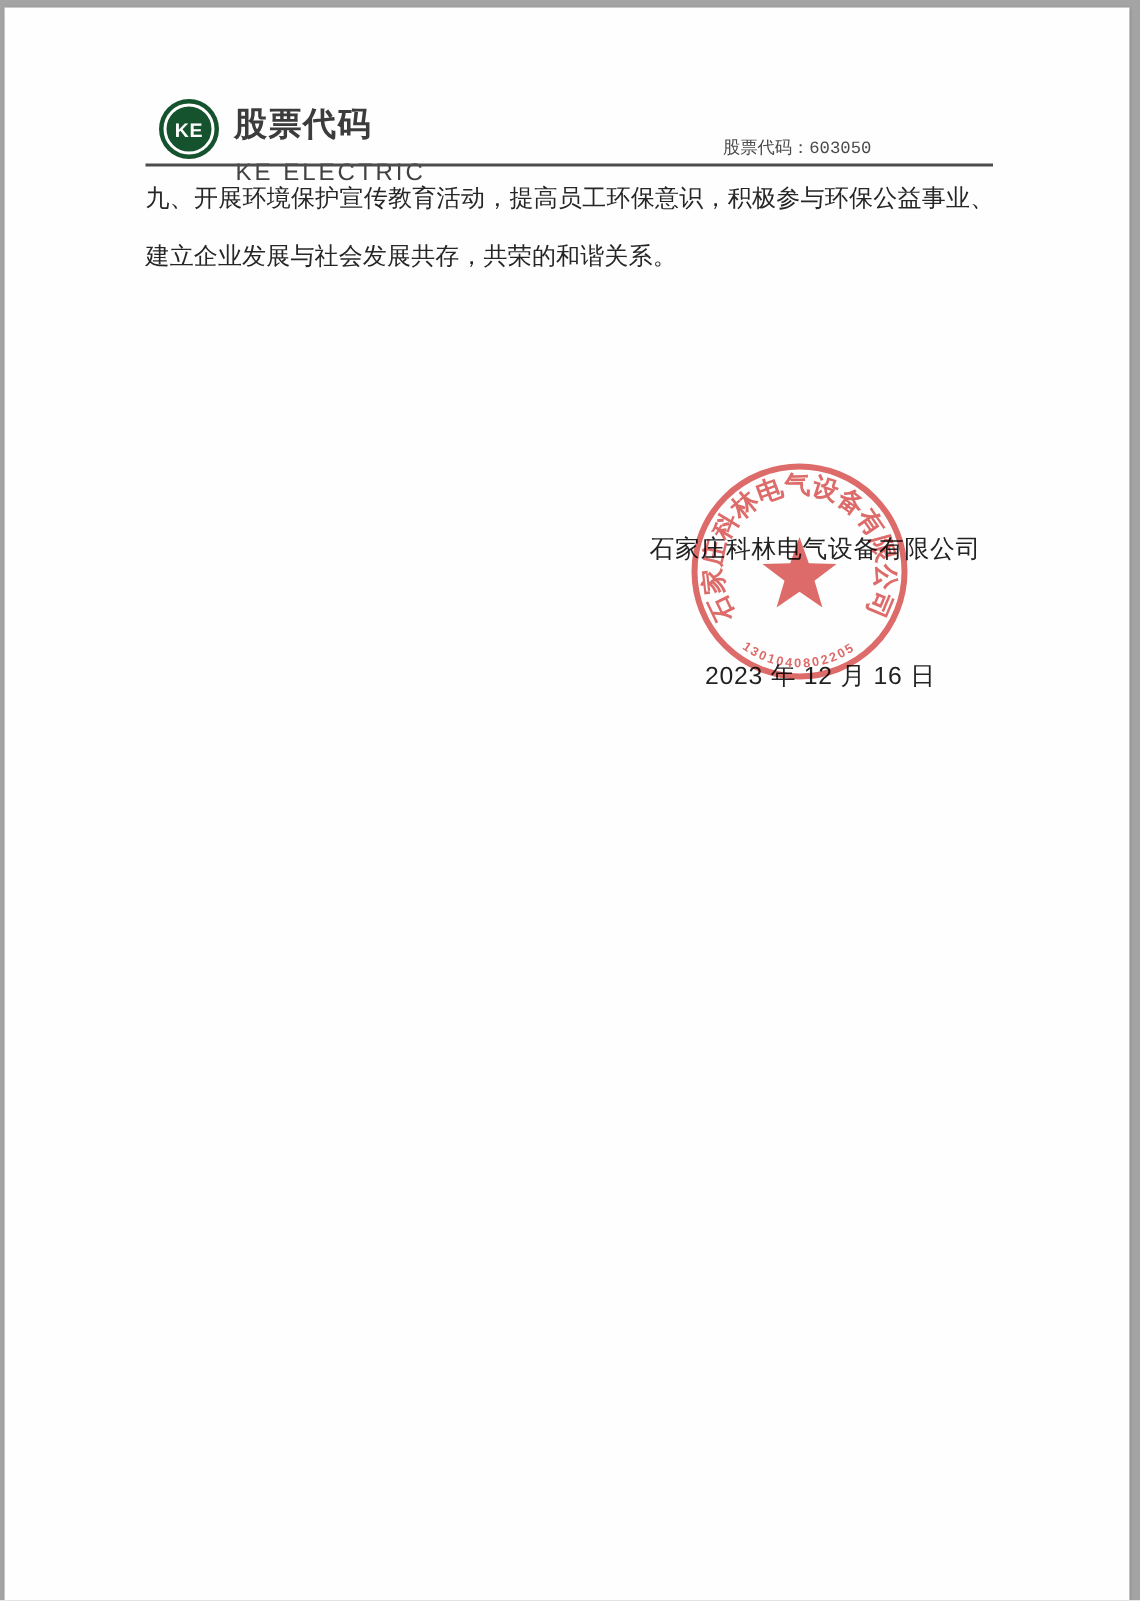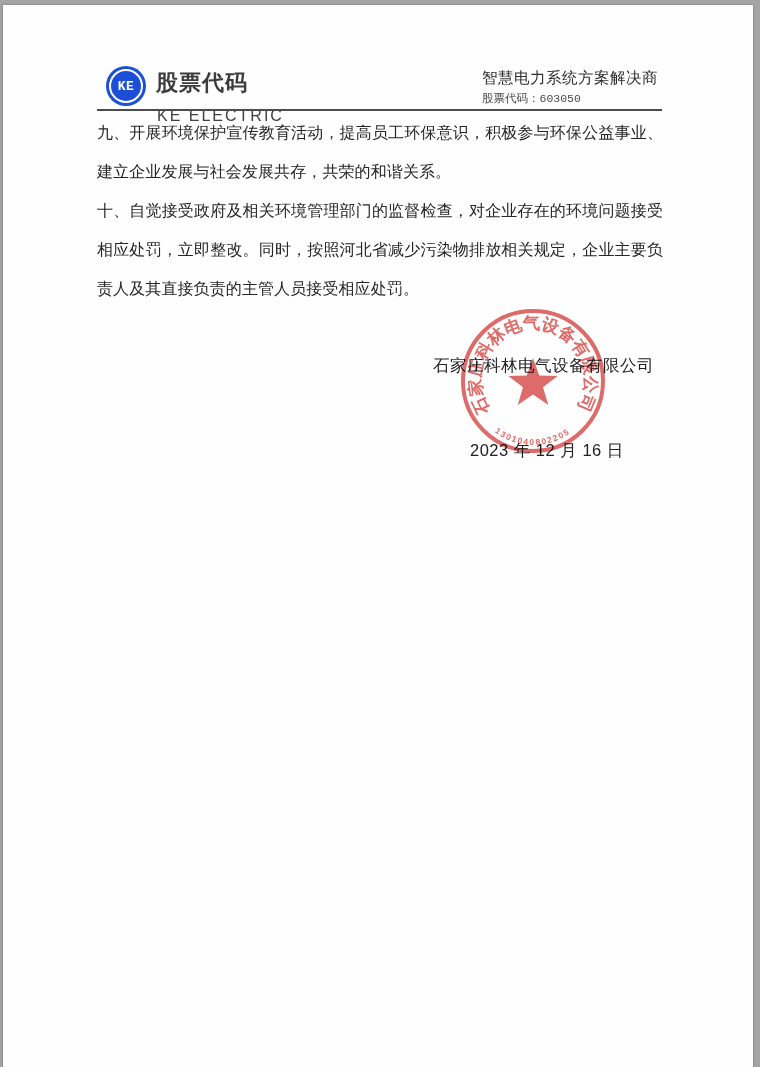"KE" .logo-outer { background: #1d4ed8 -> #14532d; font-family: Liberation Mono, monospace -> none }
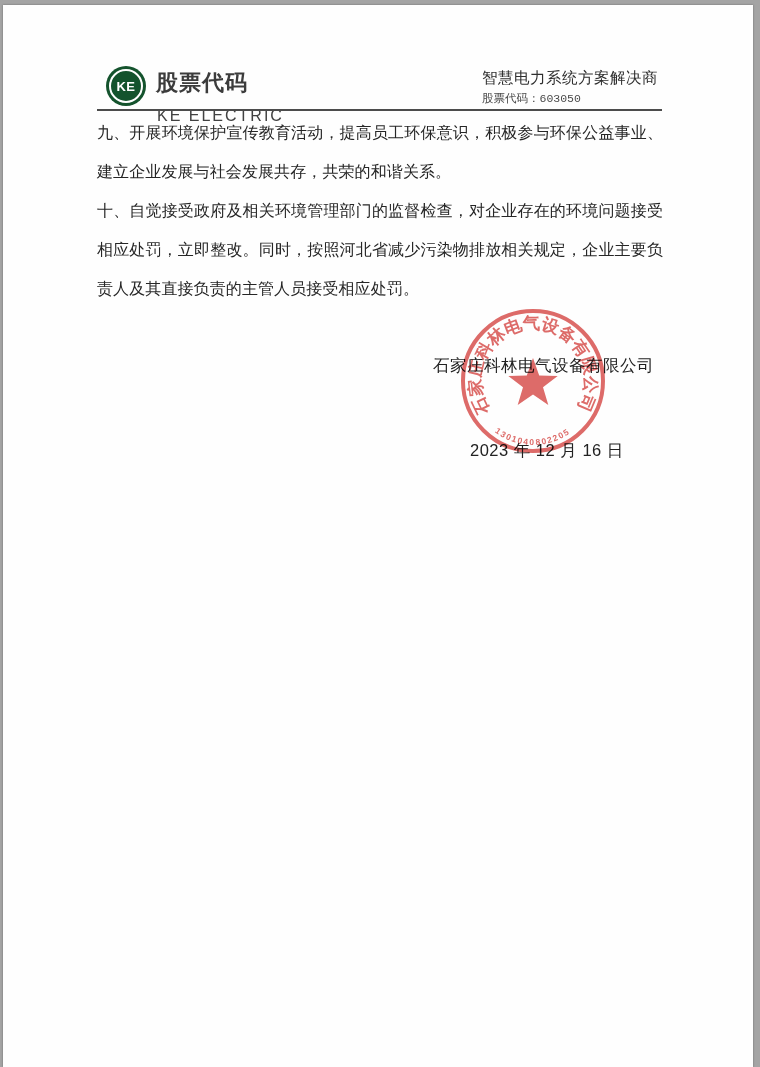"智慧电力系统方案解决商" div.tagline { html: <div>智慧电力系统方案解决商</div> -> none }
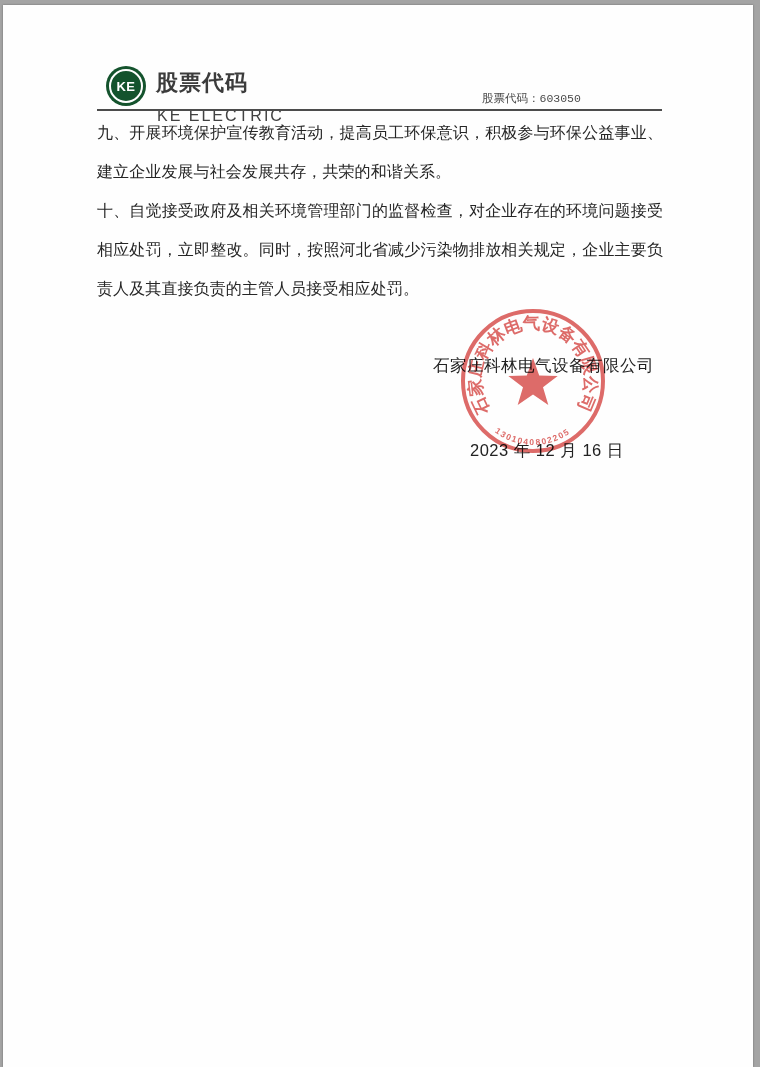"十、自觉接受政府及相关环境管理部门的监督检查，对企业存在的环境问题接受相应处罚，" p { html: <p>十、自觉接受政府及相关环境管理部门的监督检查，对企业存在的环境问题接受相应处罚，立即整改。同时，按照河北省减少污染物排放相关规定，企业主要负责人及其直接负责的主管人员接受相应处罚。</p> -> none }
